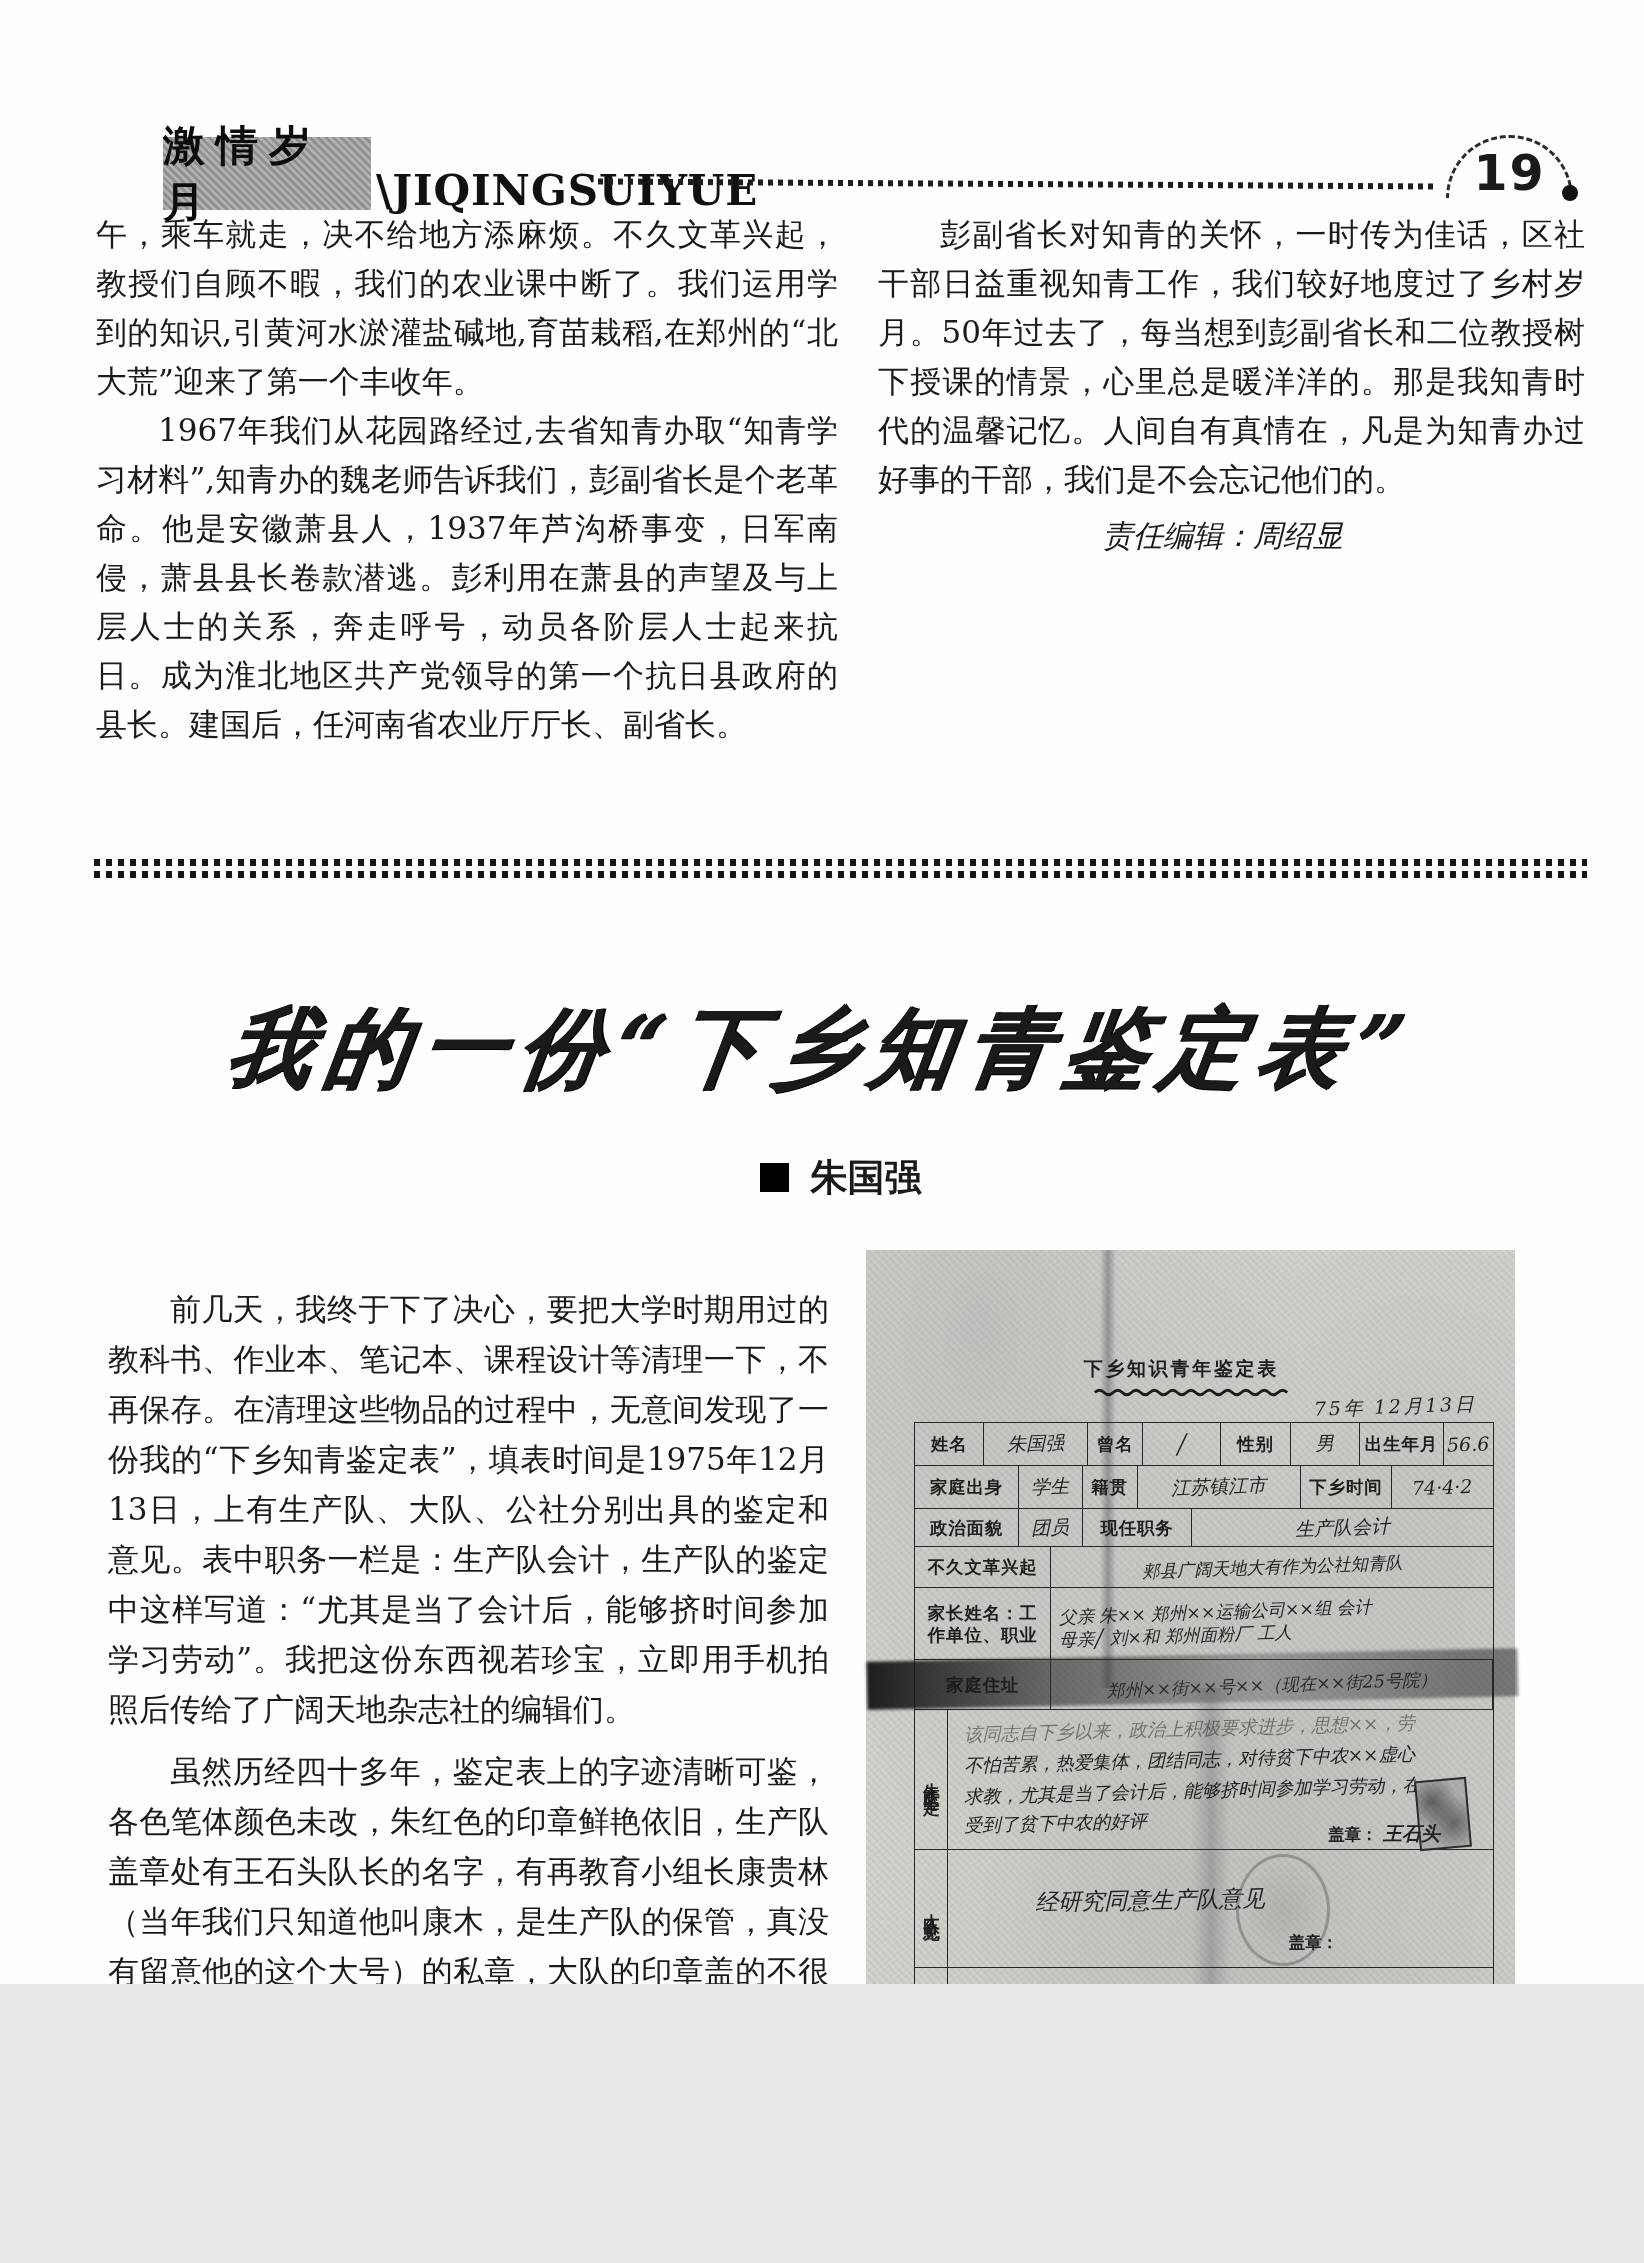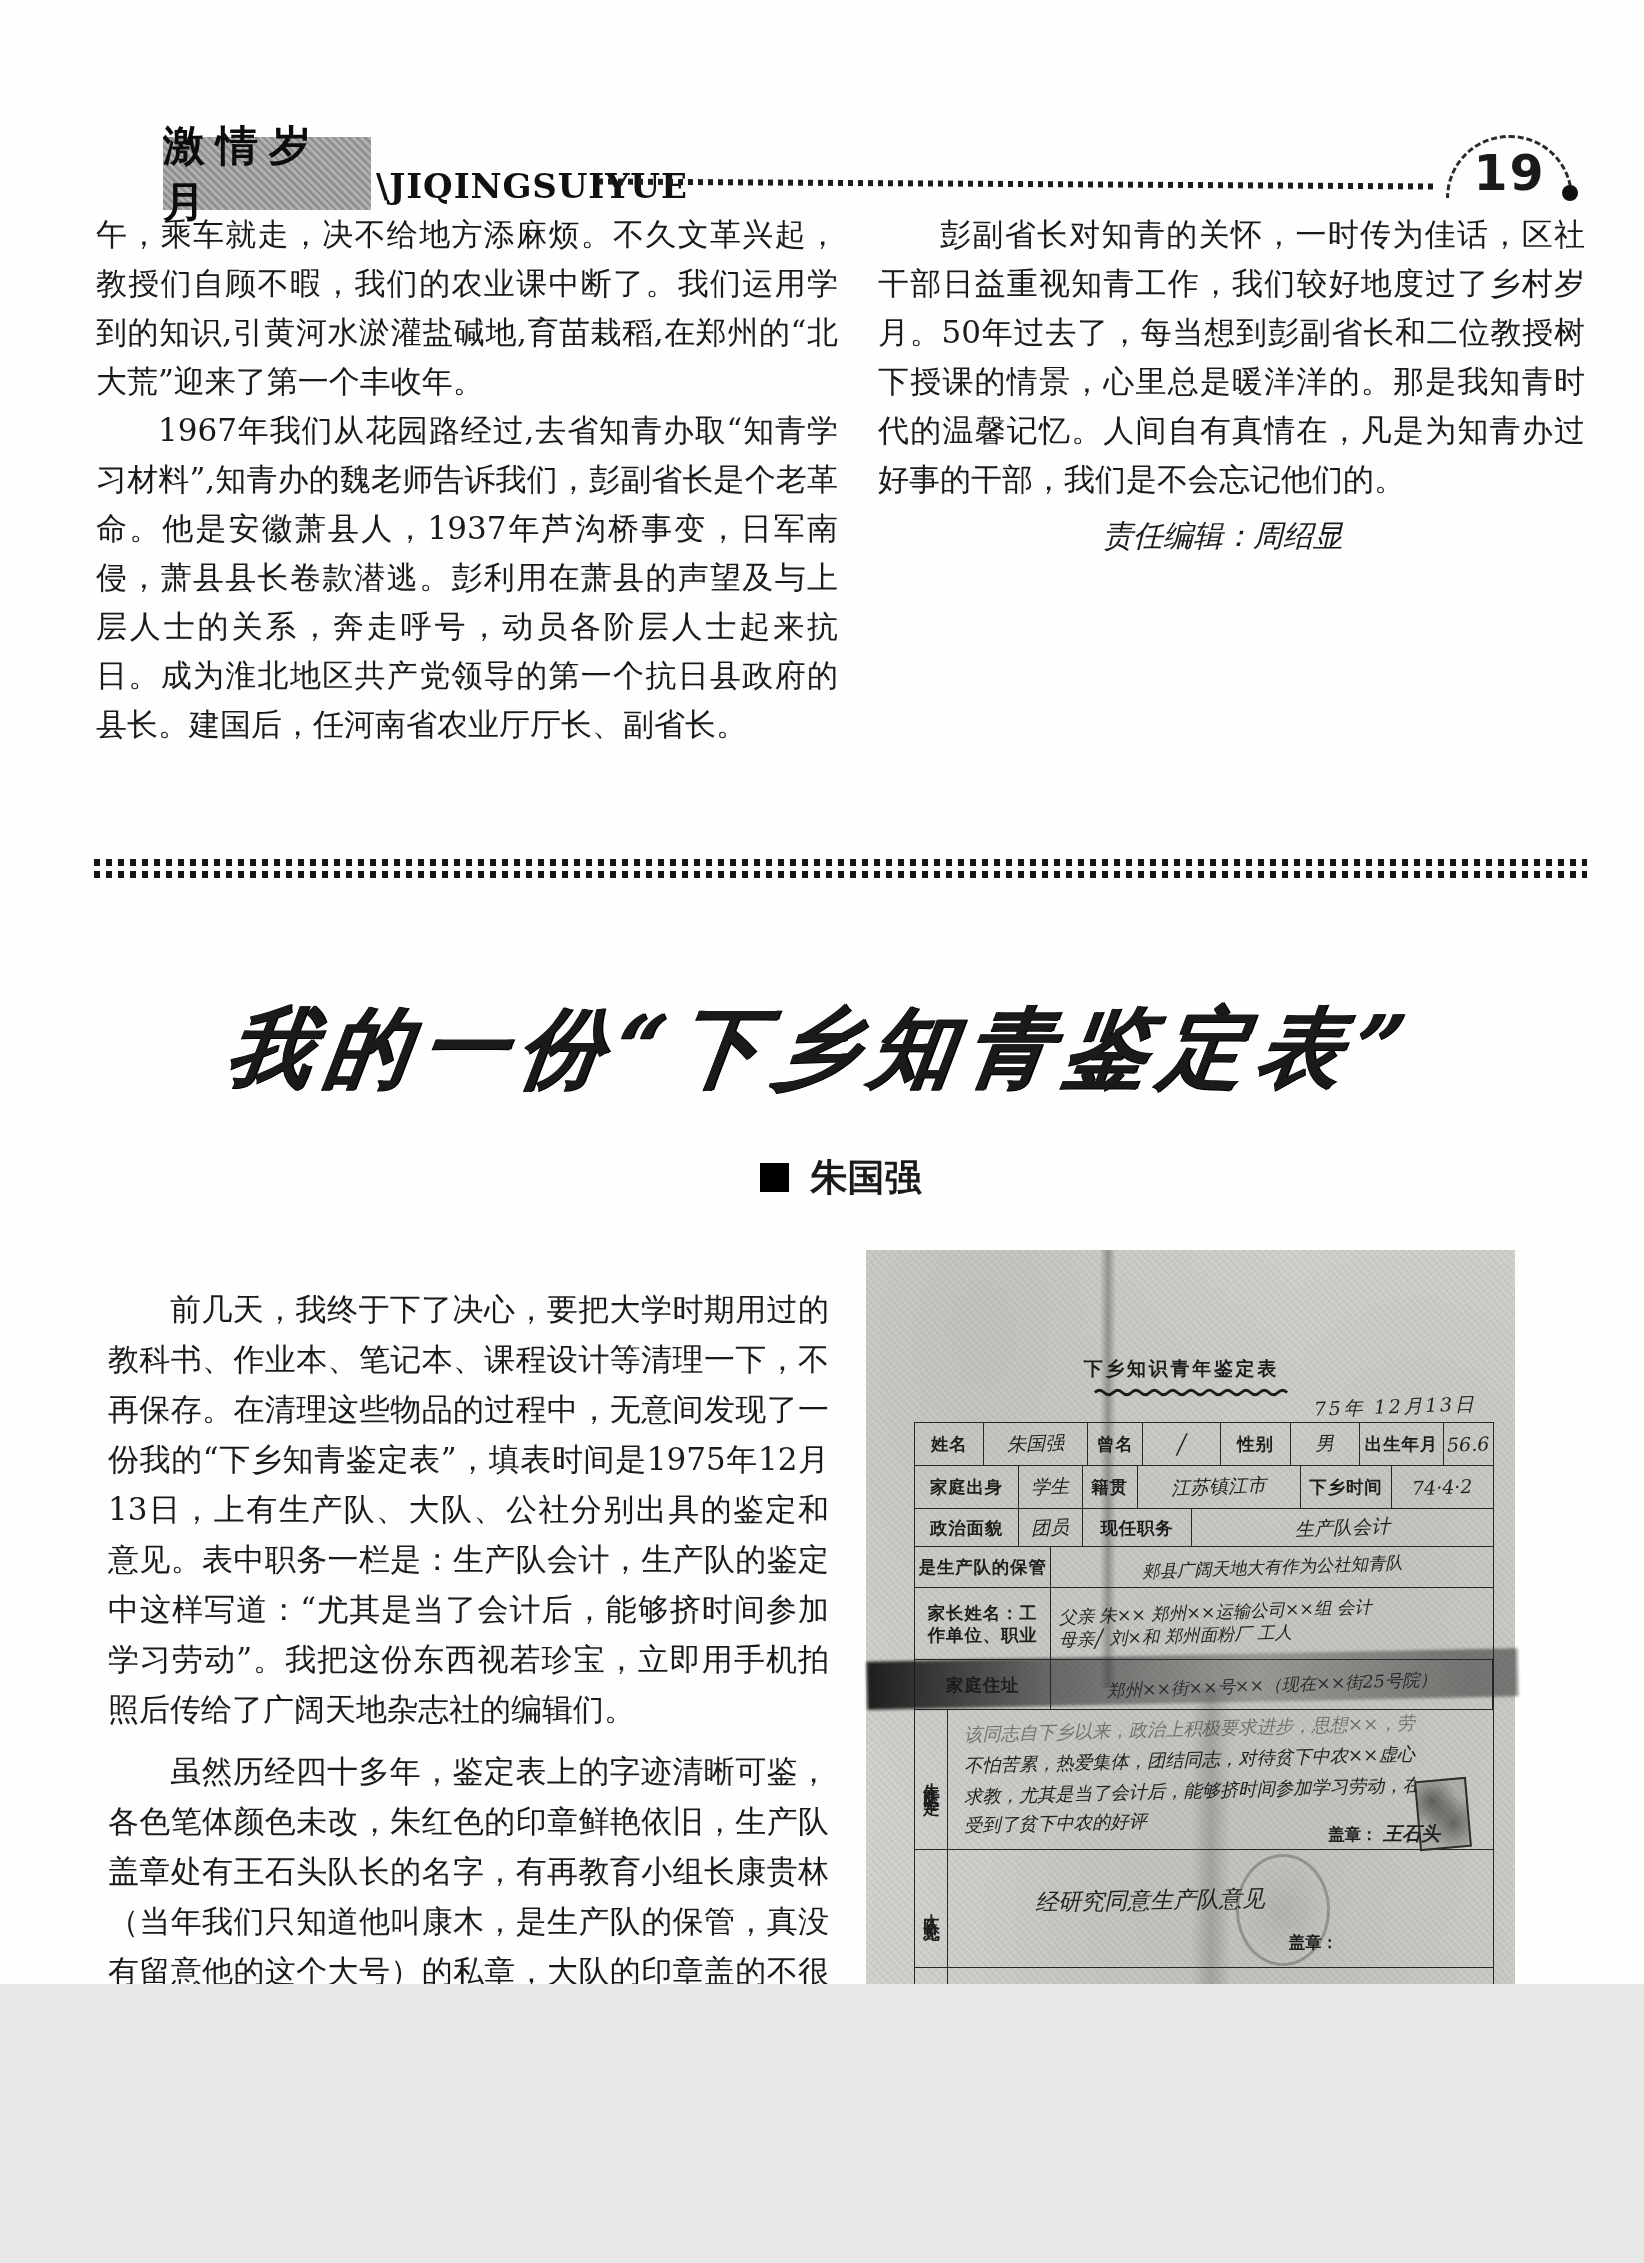"\JIQINGSUIYUE" .romanized { font-size: 34px -> 42px }
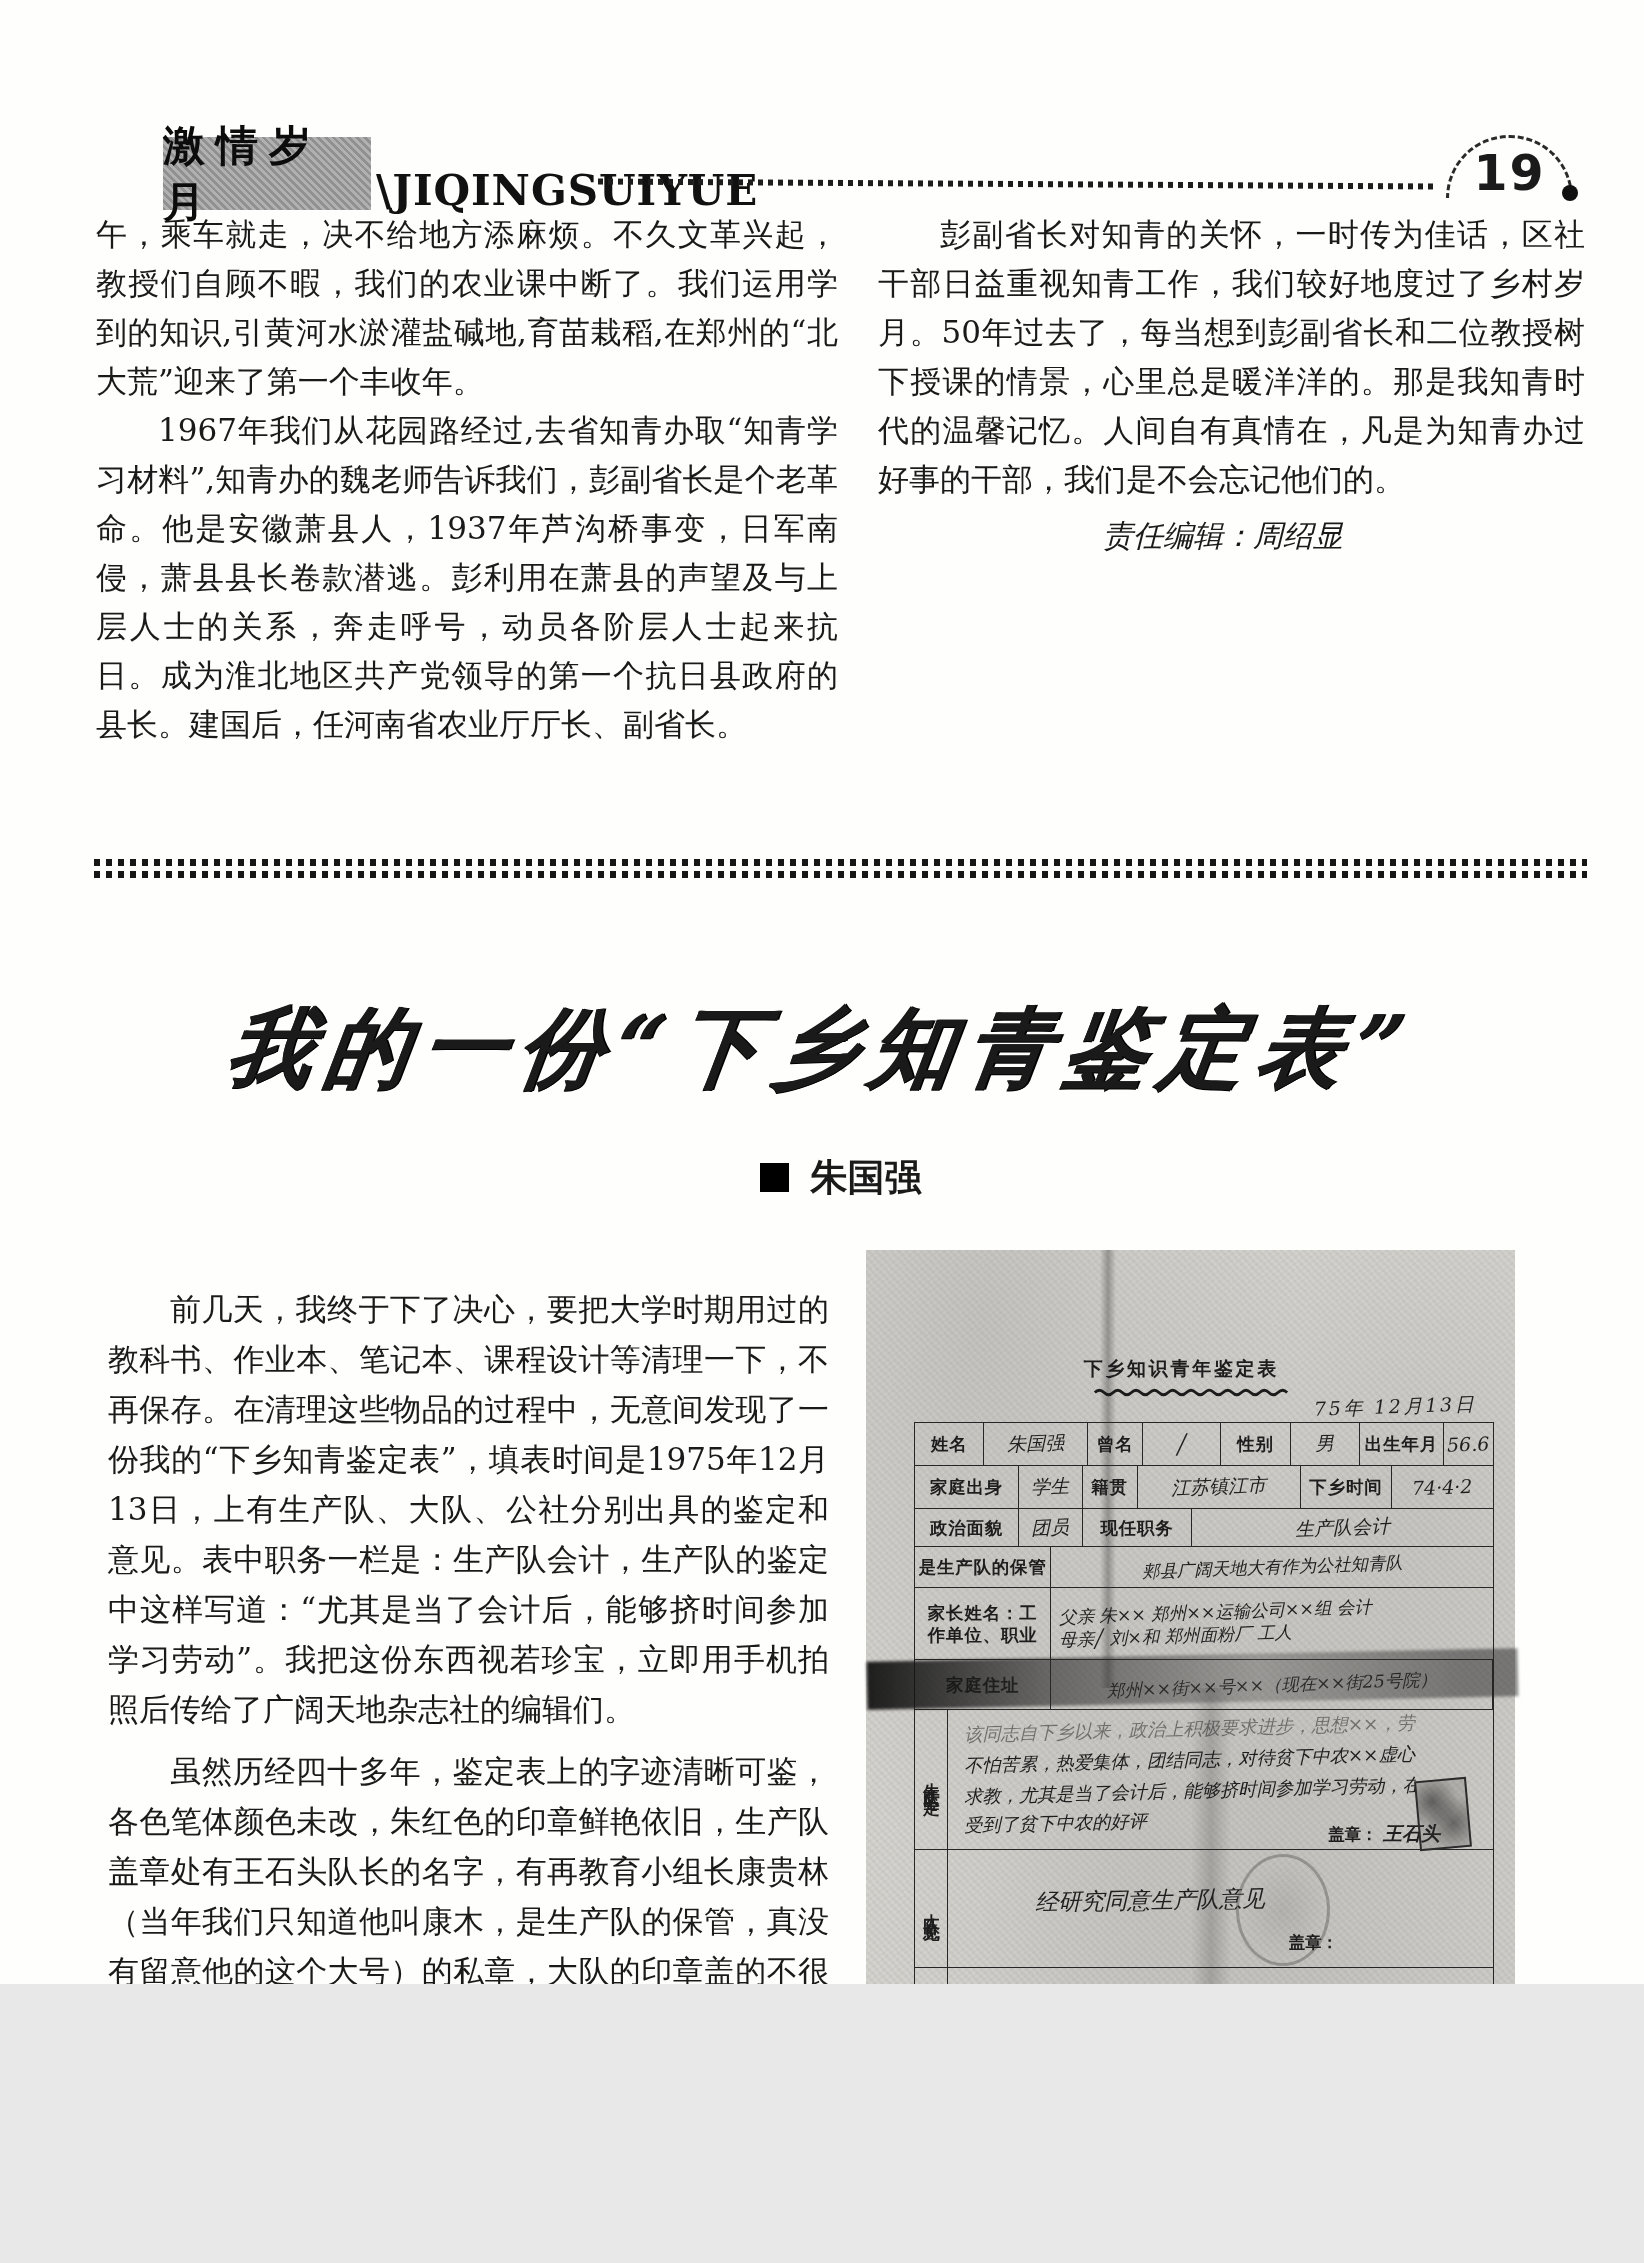"是生产队的保管" div.fc { text: 是生产队的保管 -> 不久文革兴起 }
